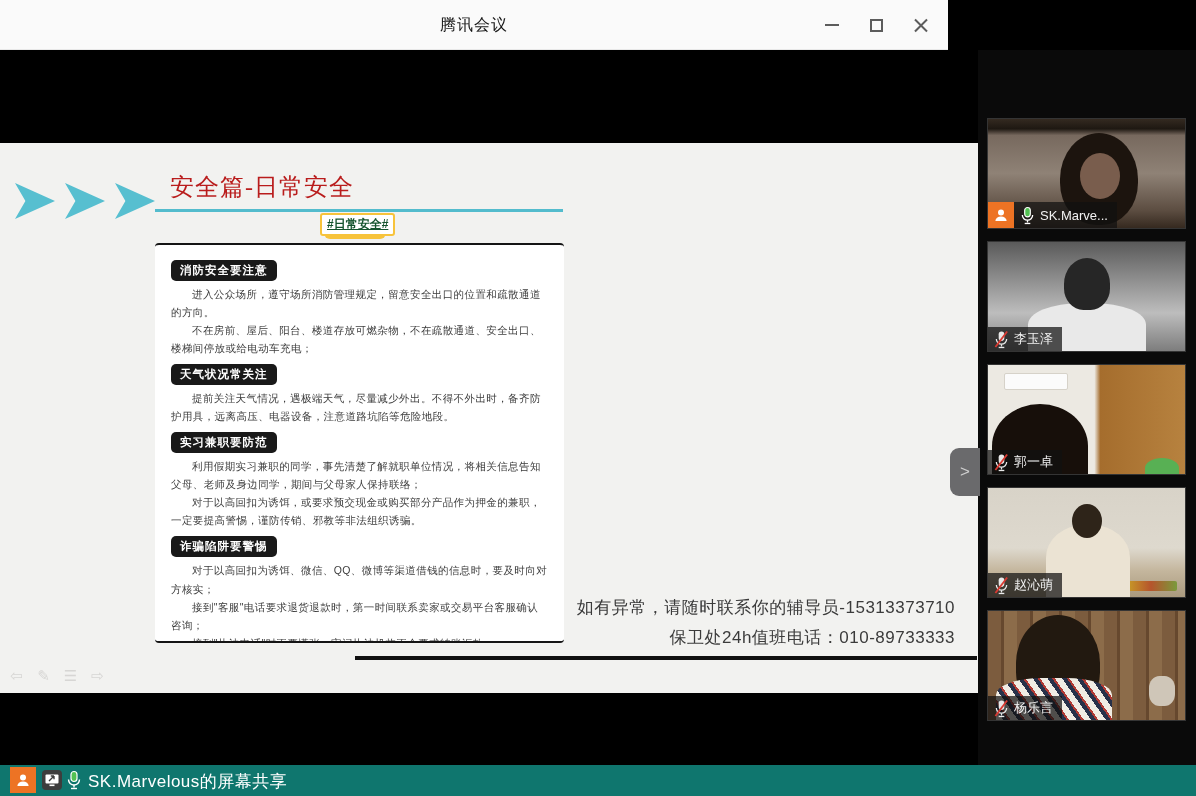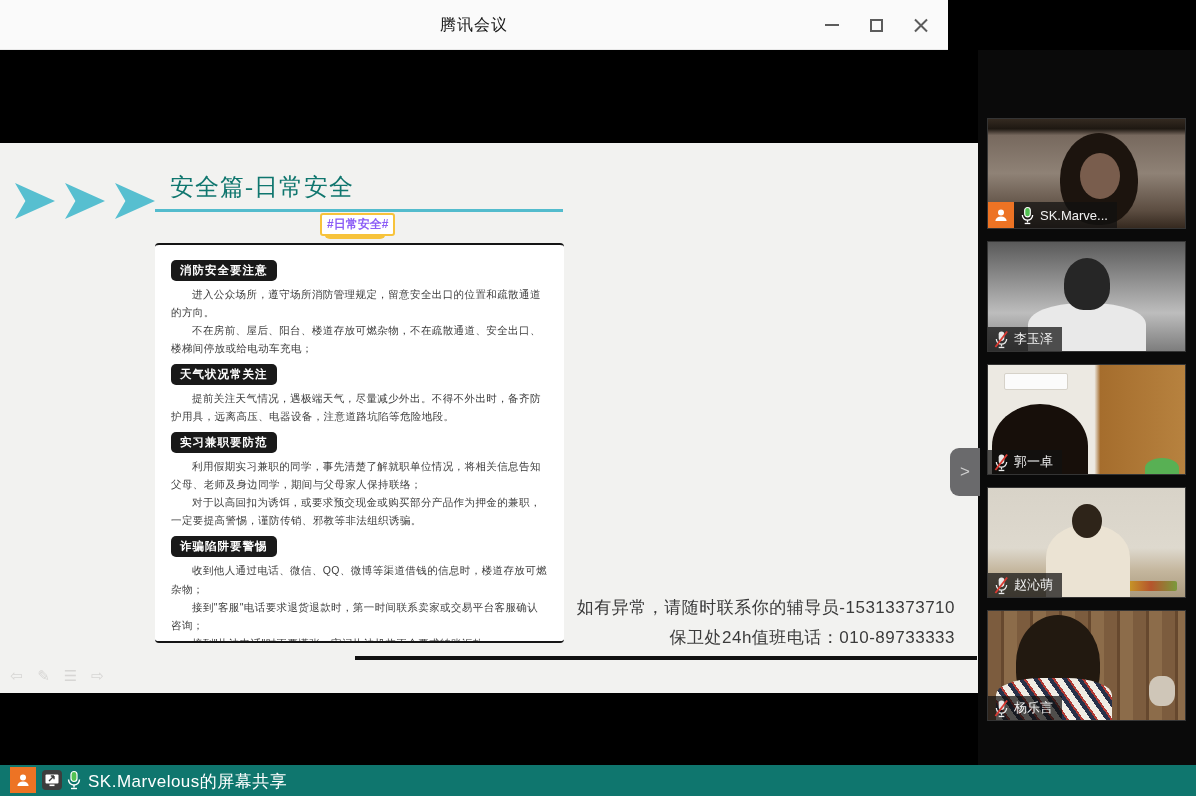"安全篇-日常安全" .slide-title { color: #0f766e -> #b91c1c }
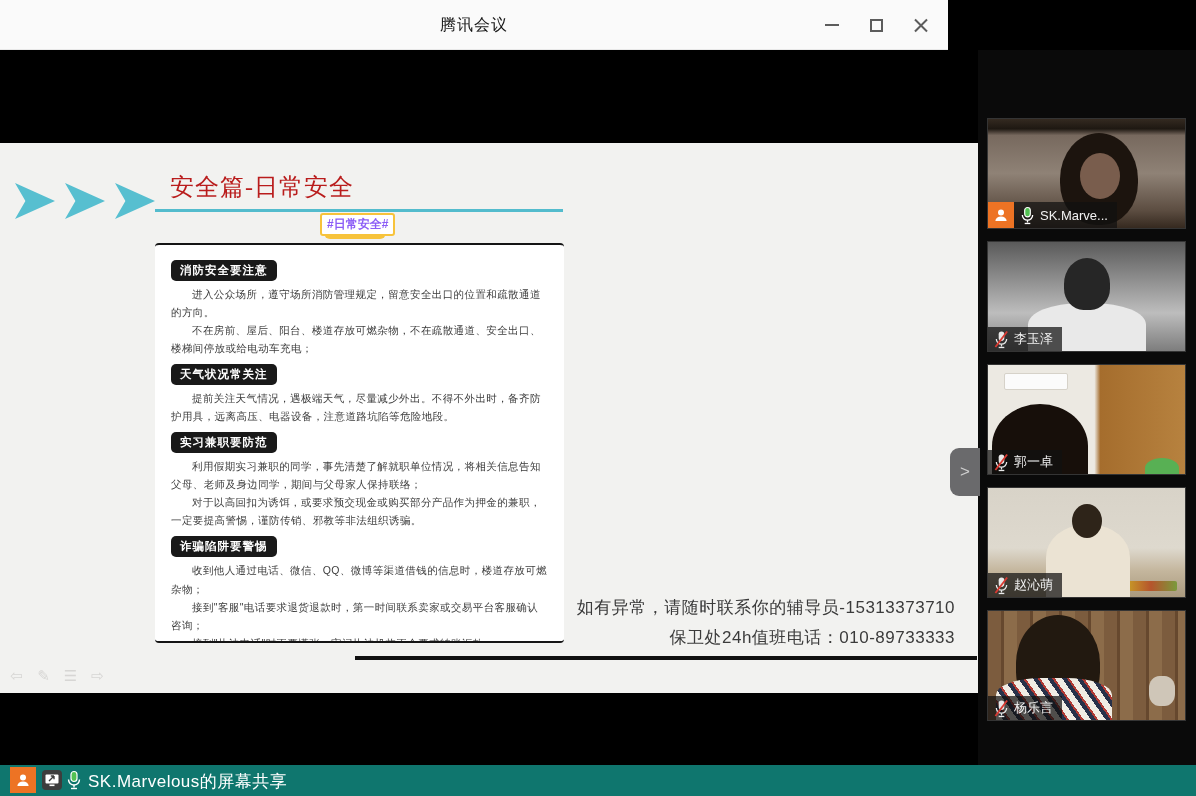"#日常安全#" .badge-front { color: #8b5cf6 -> #14532d; text-decoration: none -> underline }
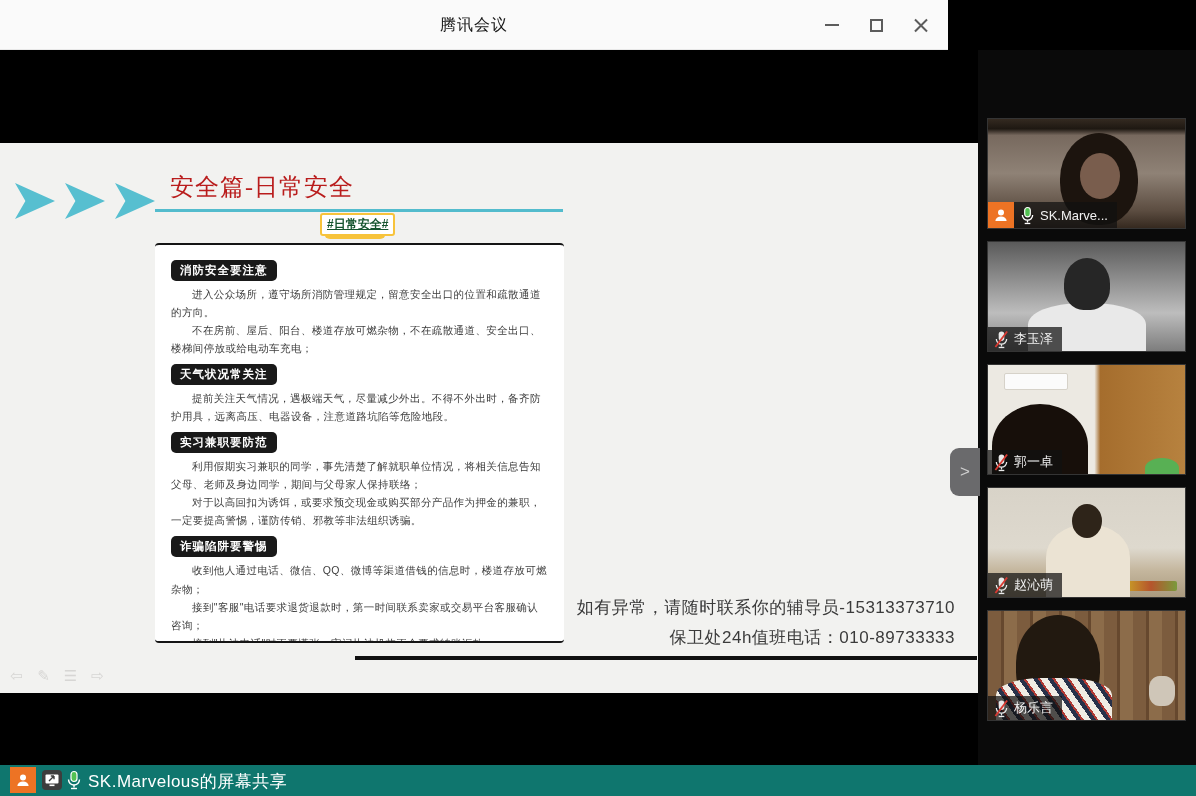"收到他人通过电话、微信、QQ、微博等渠道借钱的信息时，楼道存放可燃杂物；" p { text: 收到他人通过电话、微信、QQ、微博等渠道借钱的信息时，楼道存放可燃杂物 -> 对于以高回扣为诱饵、微信、QQ、微博等渠道借钱的信息时，要及时向对方核实 }
